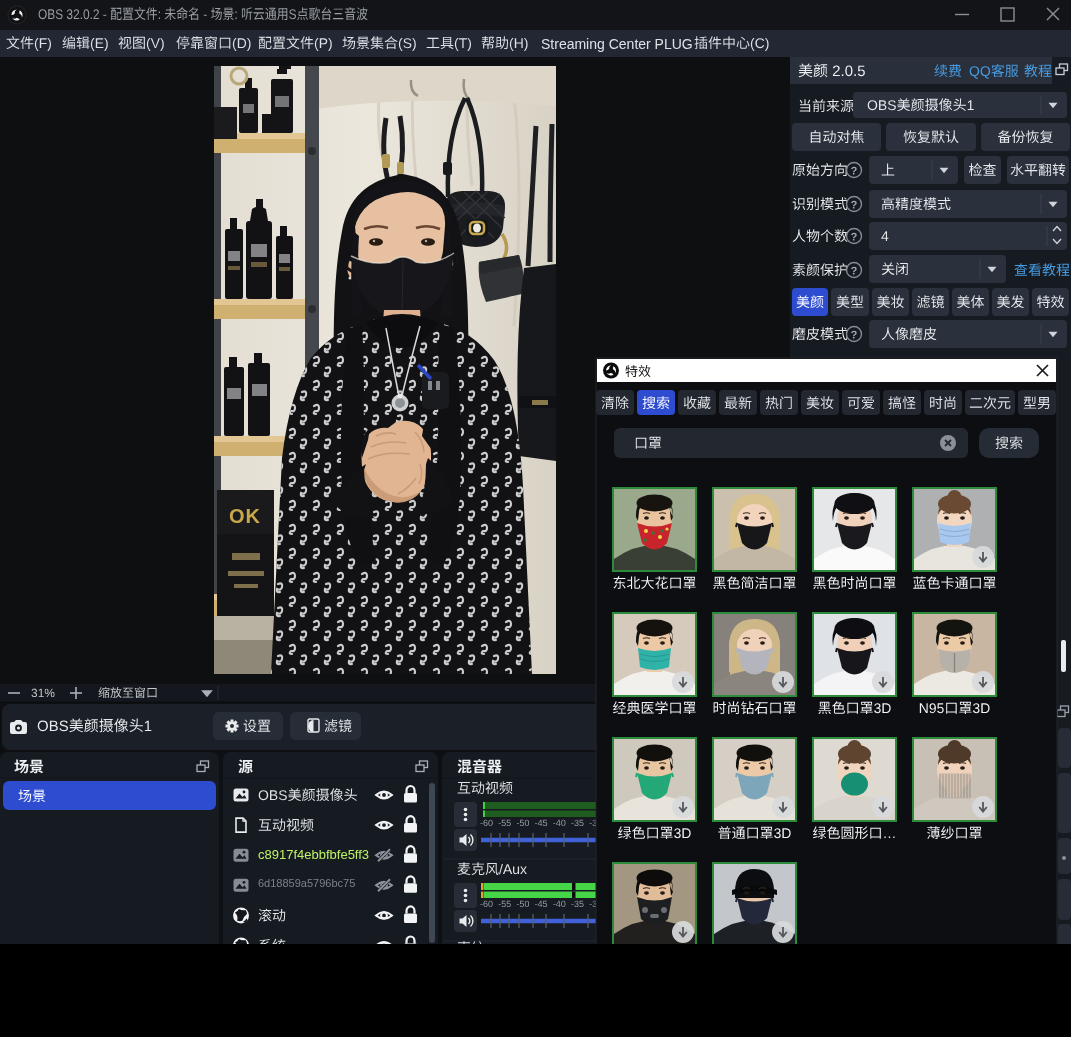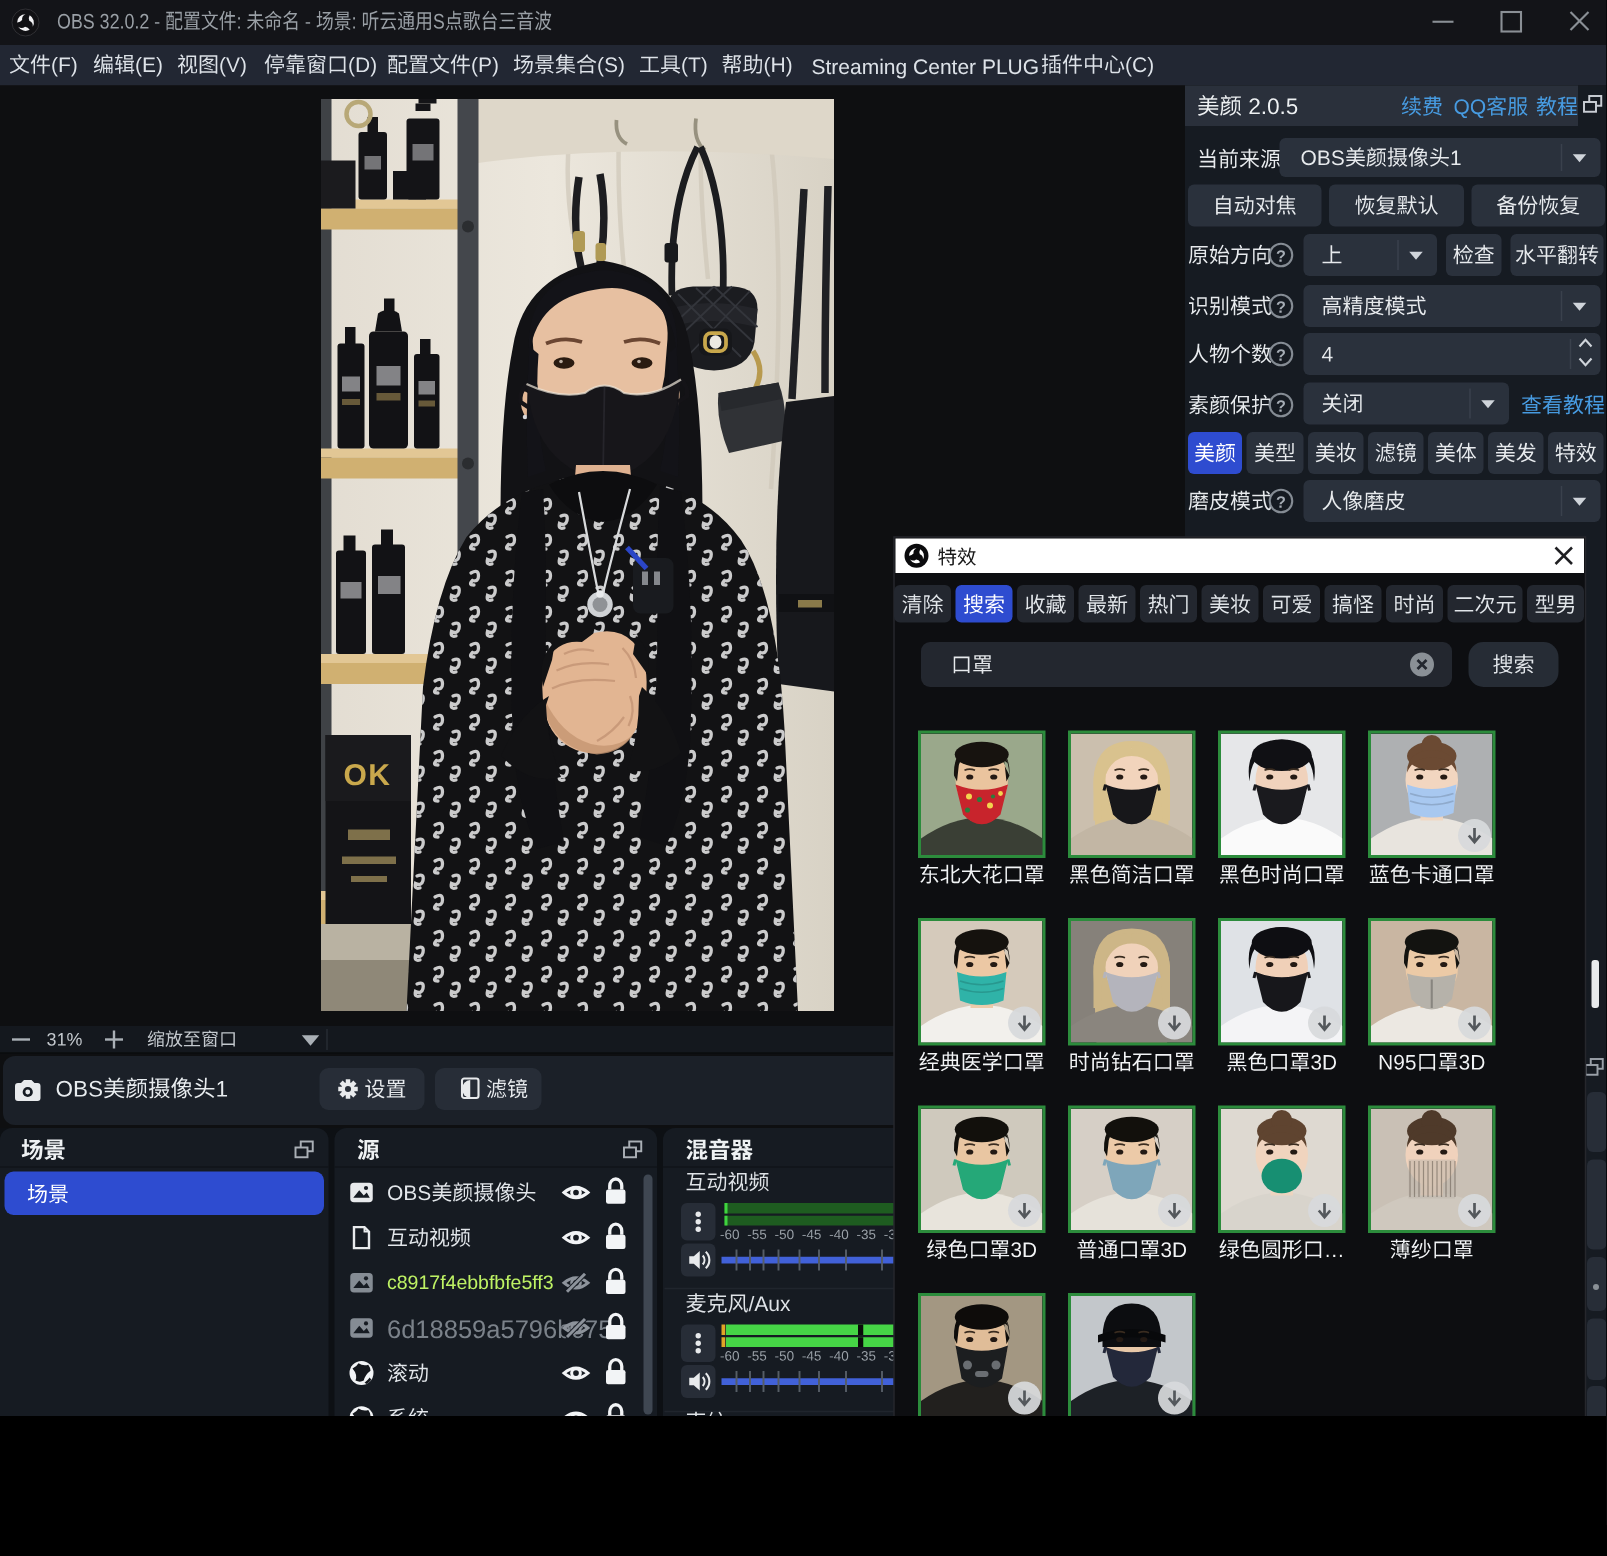"6d18859a5796bc75" div { font-size: 17px -> 11px }
